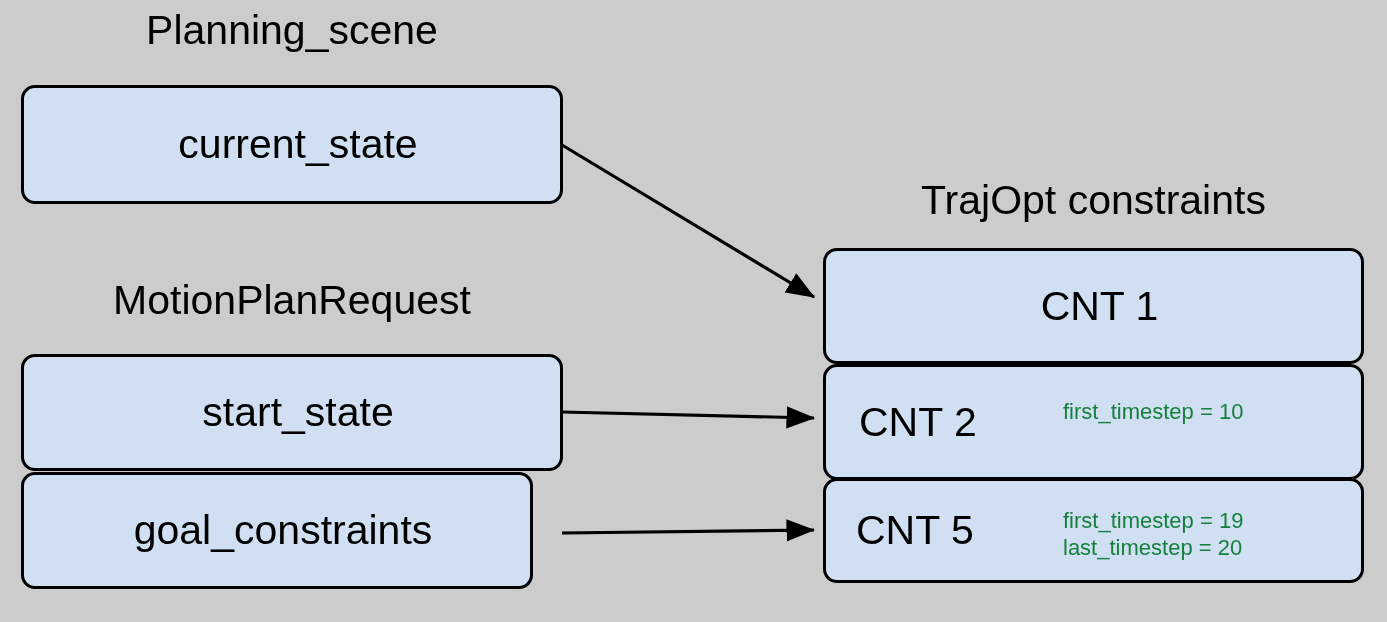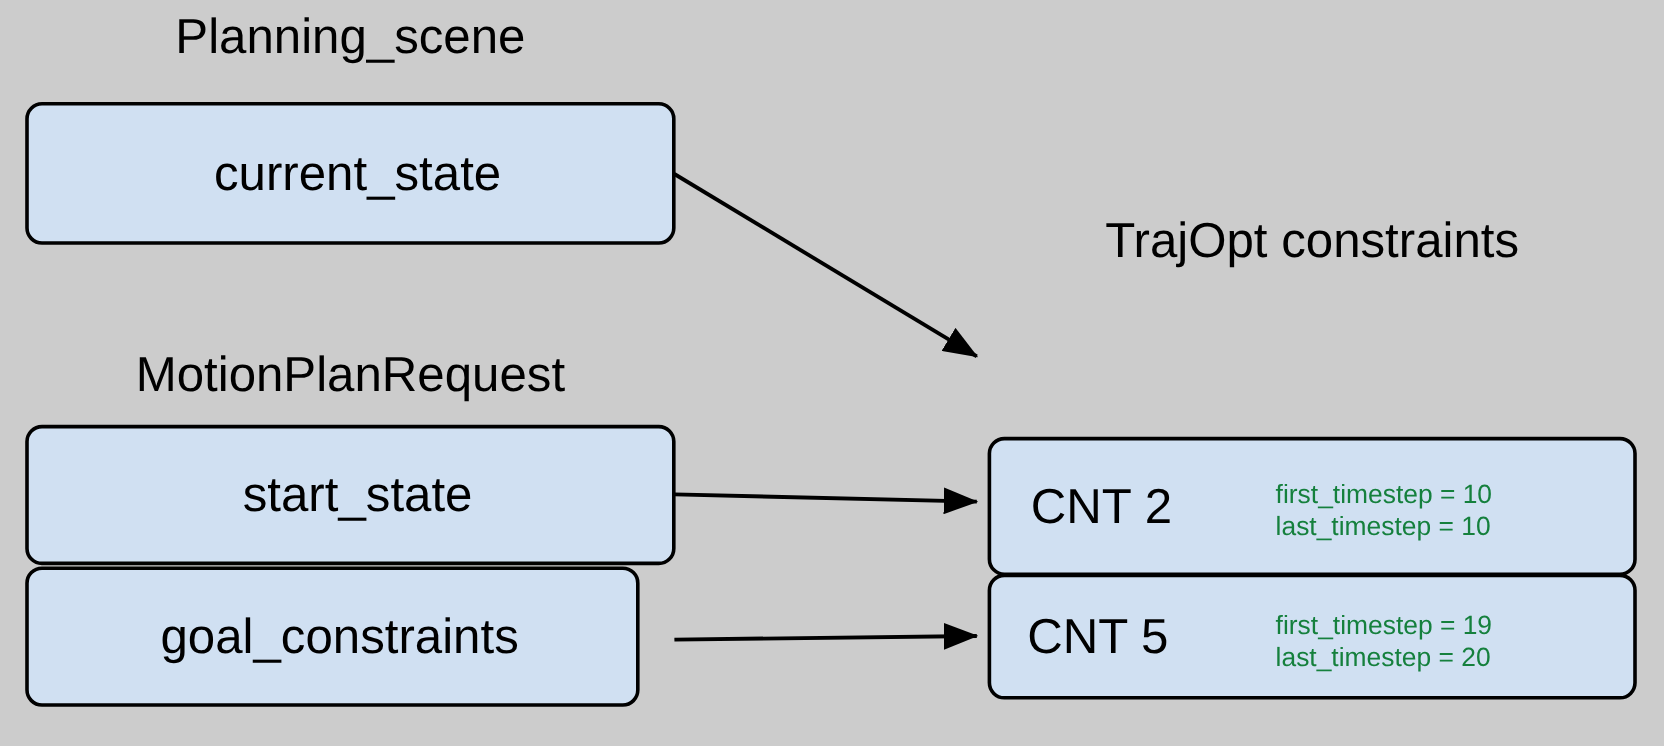"MotionPlanRequest" div.group-label { top: 292px -> 280px }
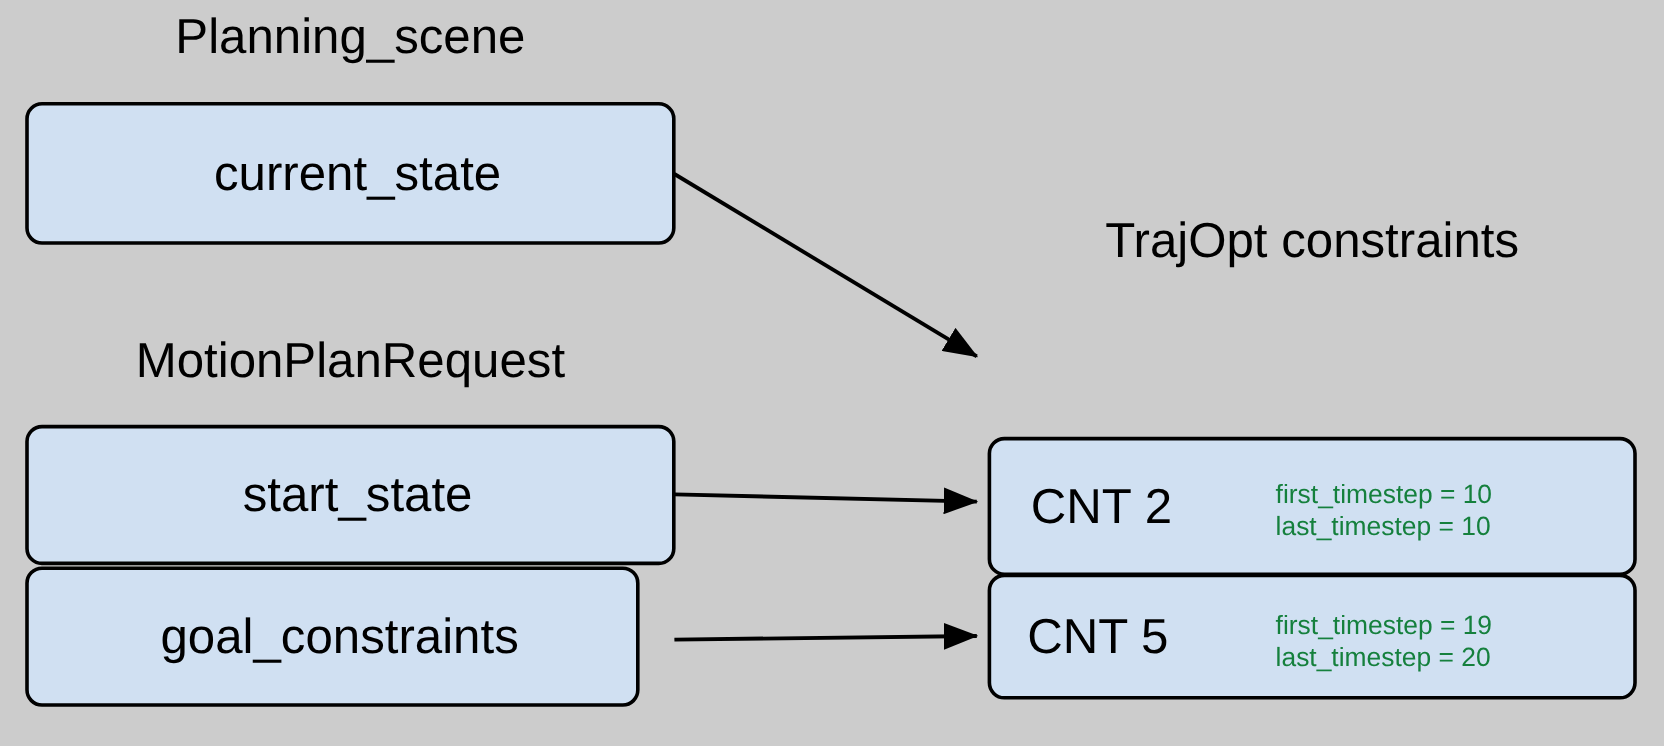"CNT 1" div.node { html: none -> <div> <span>CNT 1</span> </div> }
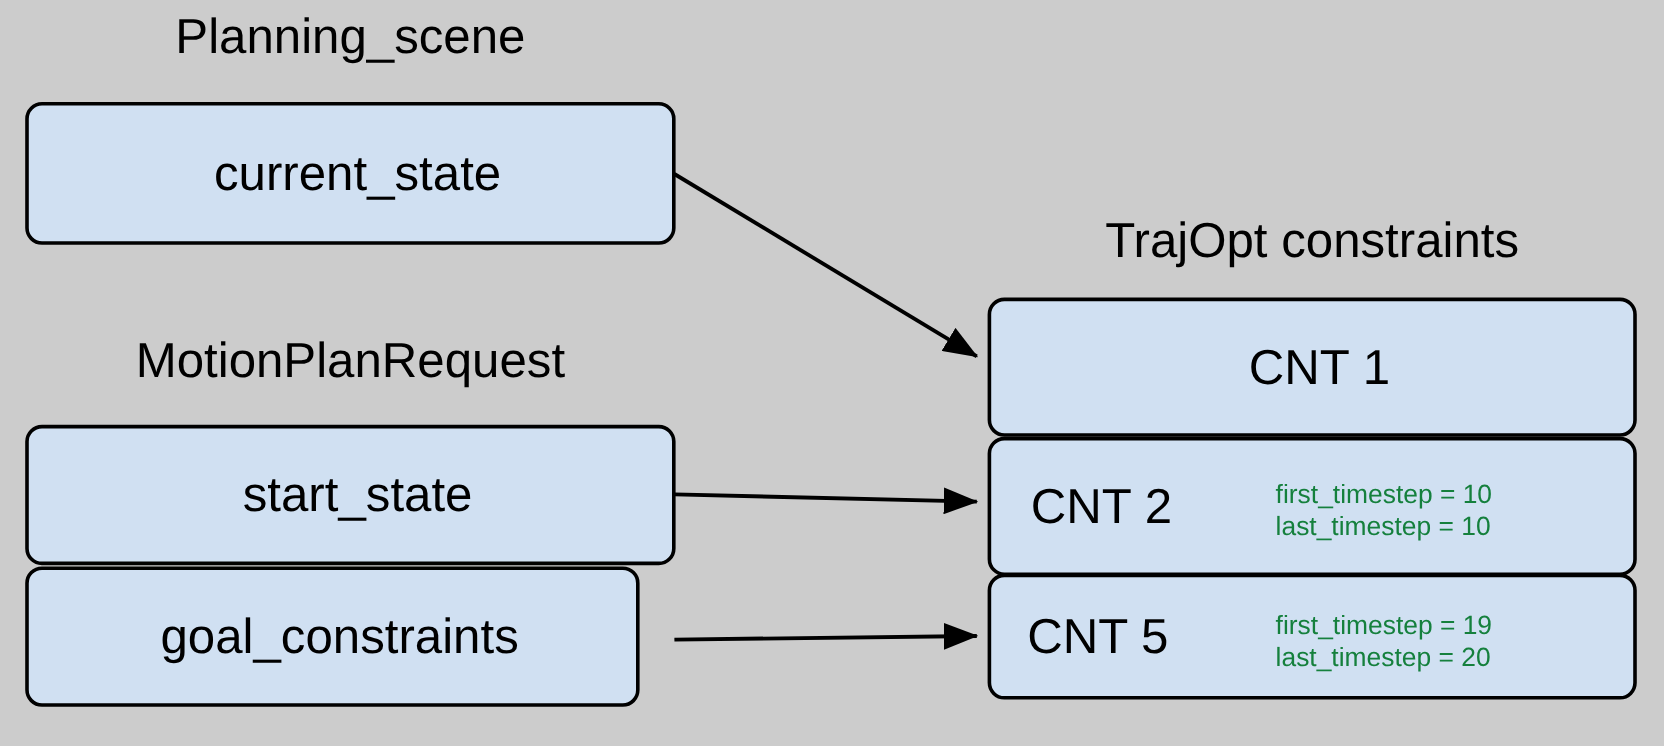"last_timestep = 10" span.annot-line { html: <span>last_timestep = 10</span> -> none }
